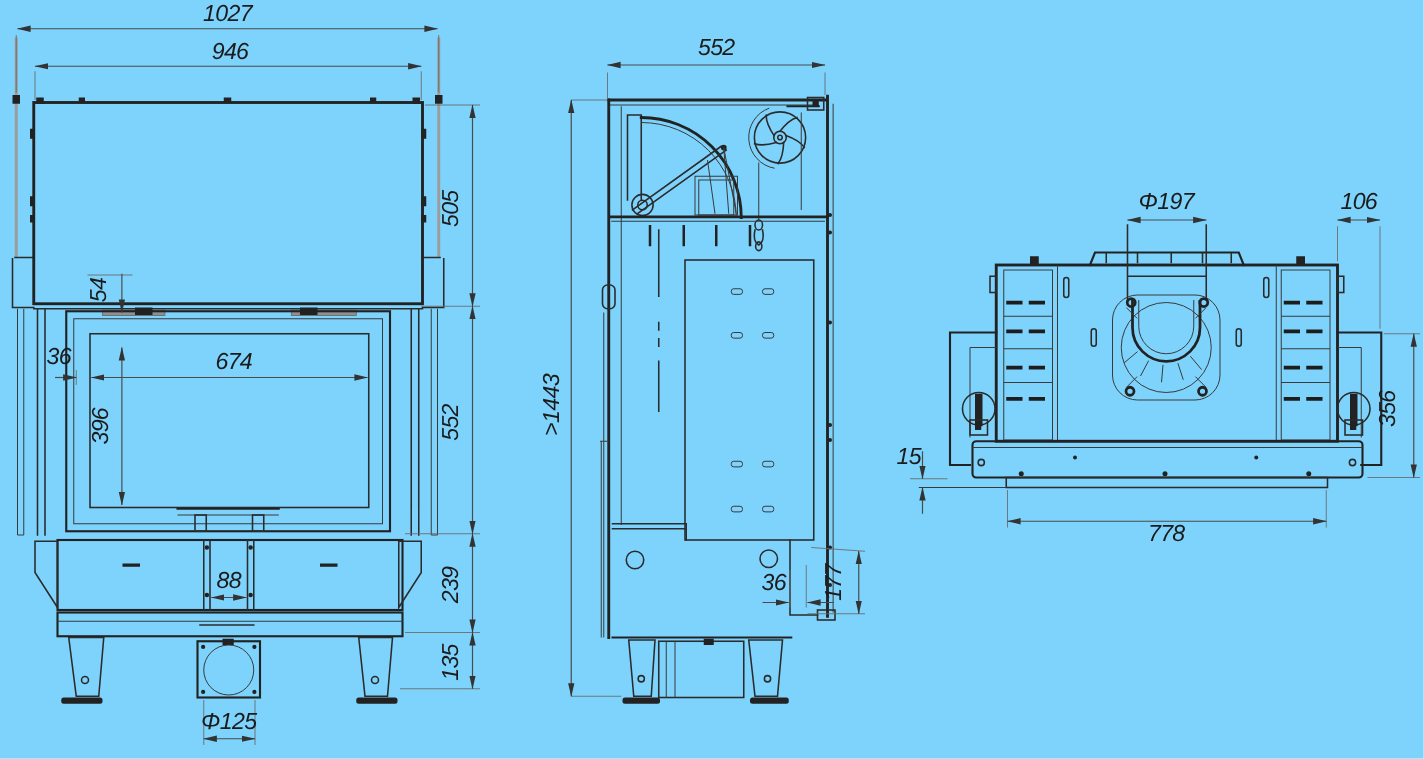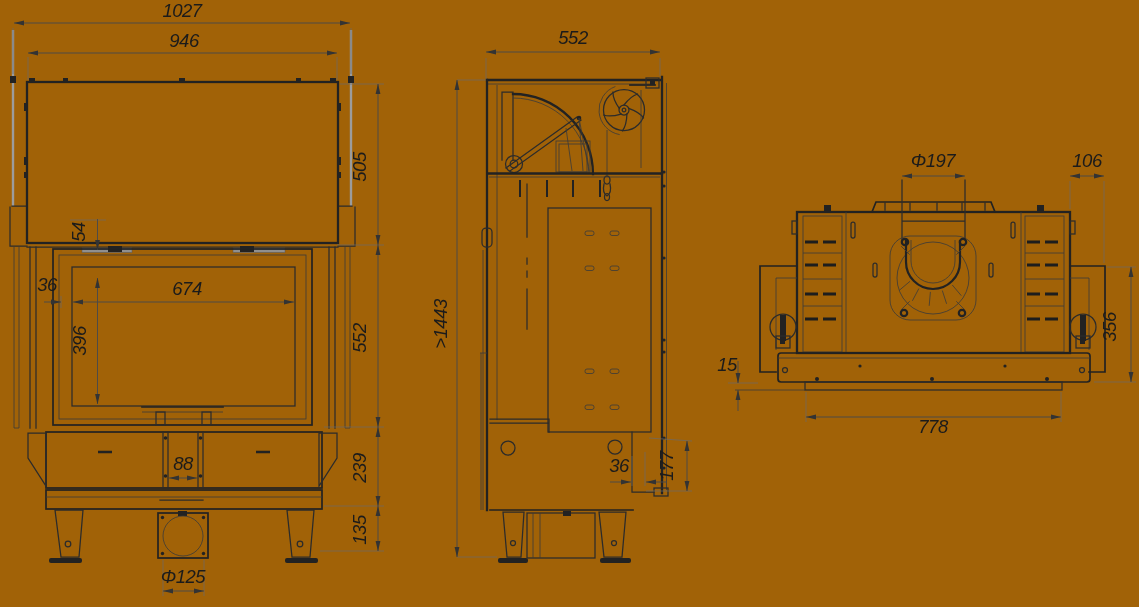"1027" .stage { background: #a16207 -> #7dd3fc }
